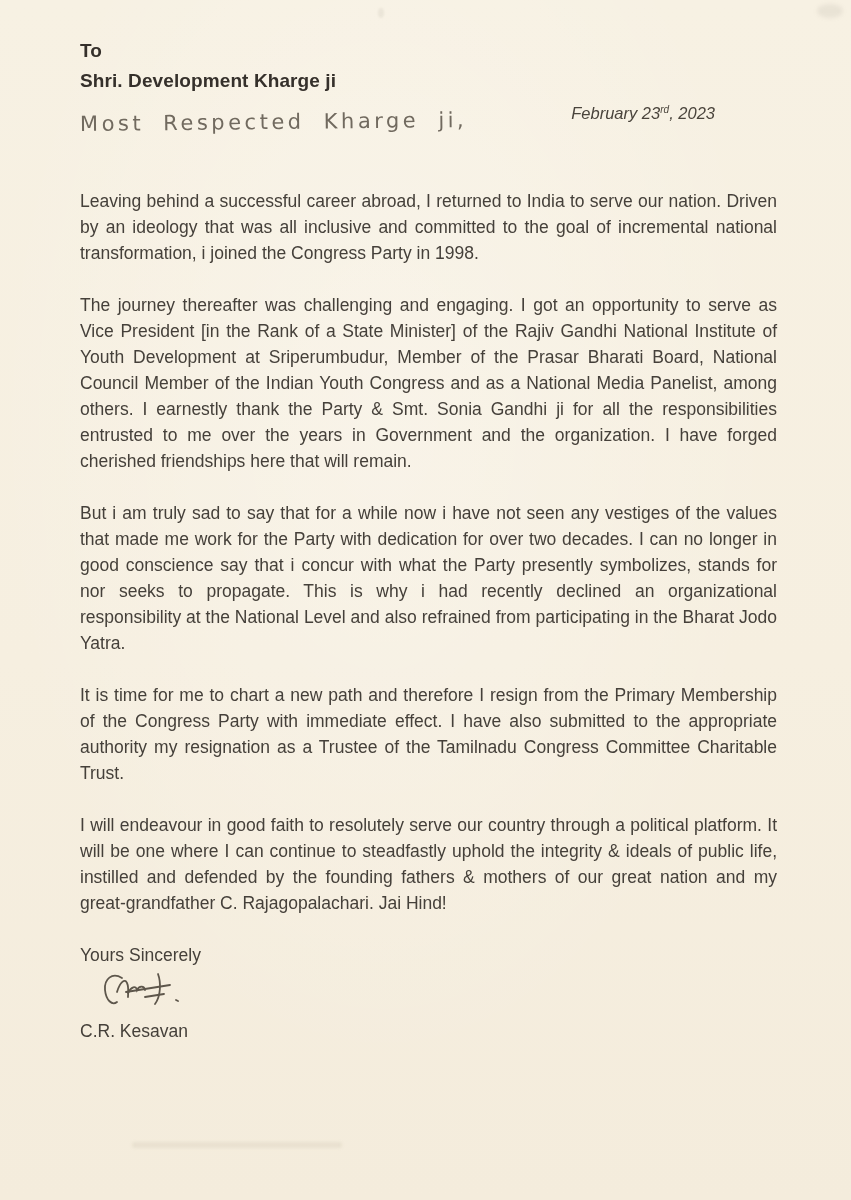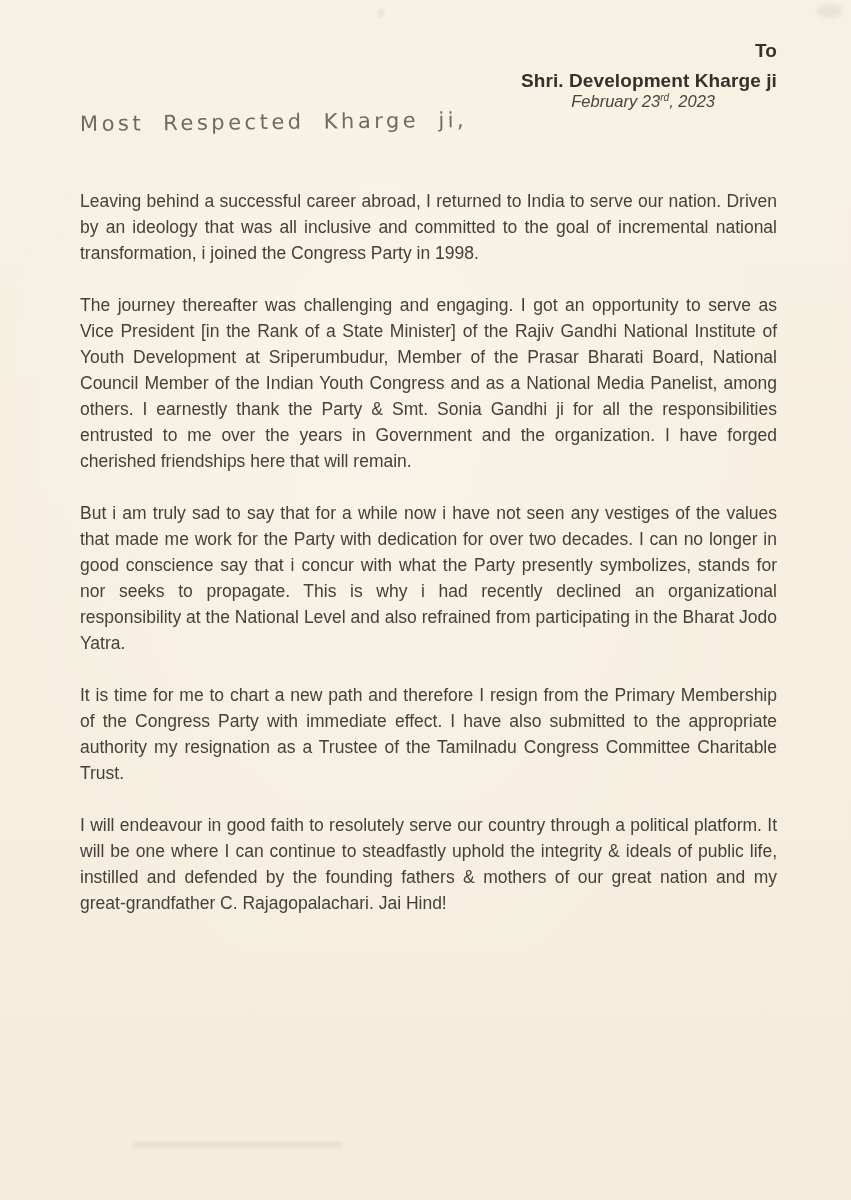"To" .header-block { text-align: right -> none }
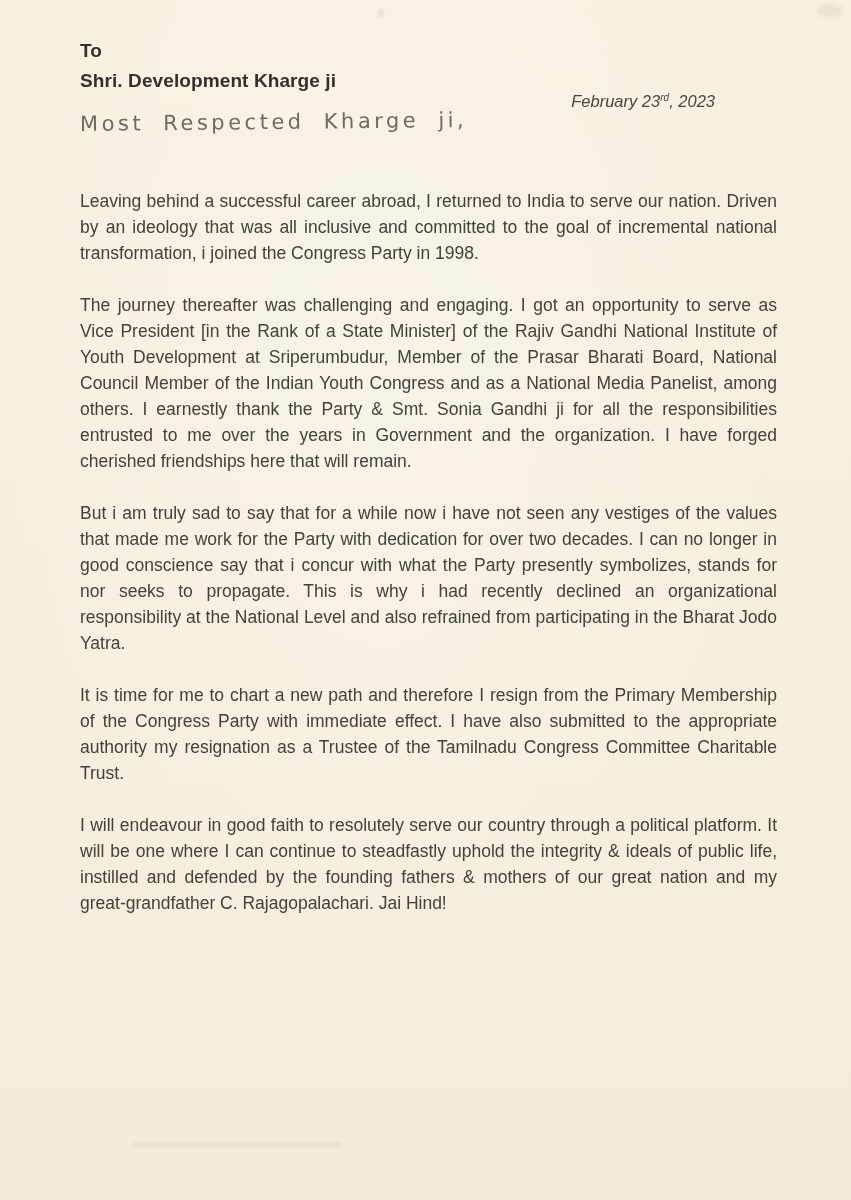"February 23rd, 2023" .date-line { top: 56px -> 68px }
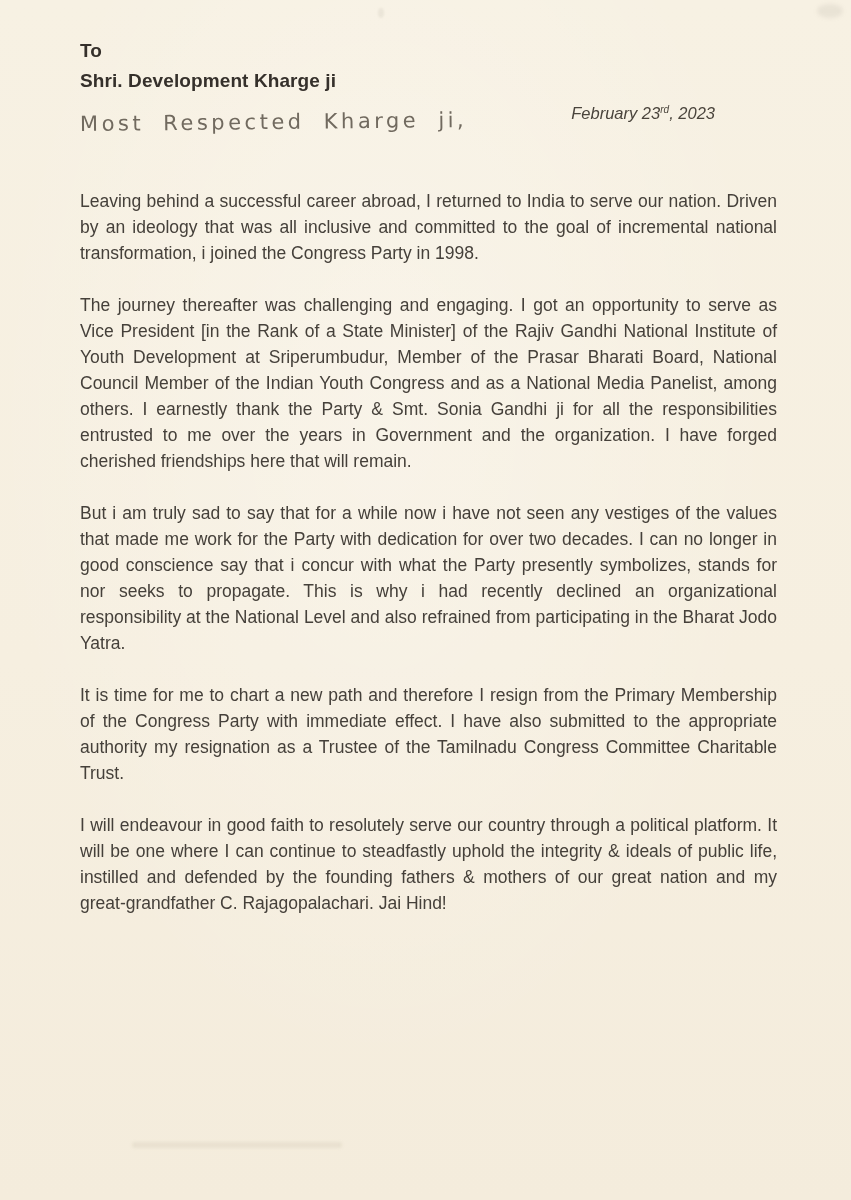"Yours Sincerely" div.closing-block { html: none -> <div> <div>Yours Sincerely</div> <svg> <g> <path></path> <path></path> <path></path> <path></path> <path></path> <path></path> <path></path> </g> </svg> <div>C.R. Kesavan</div> </div> }
